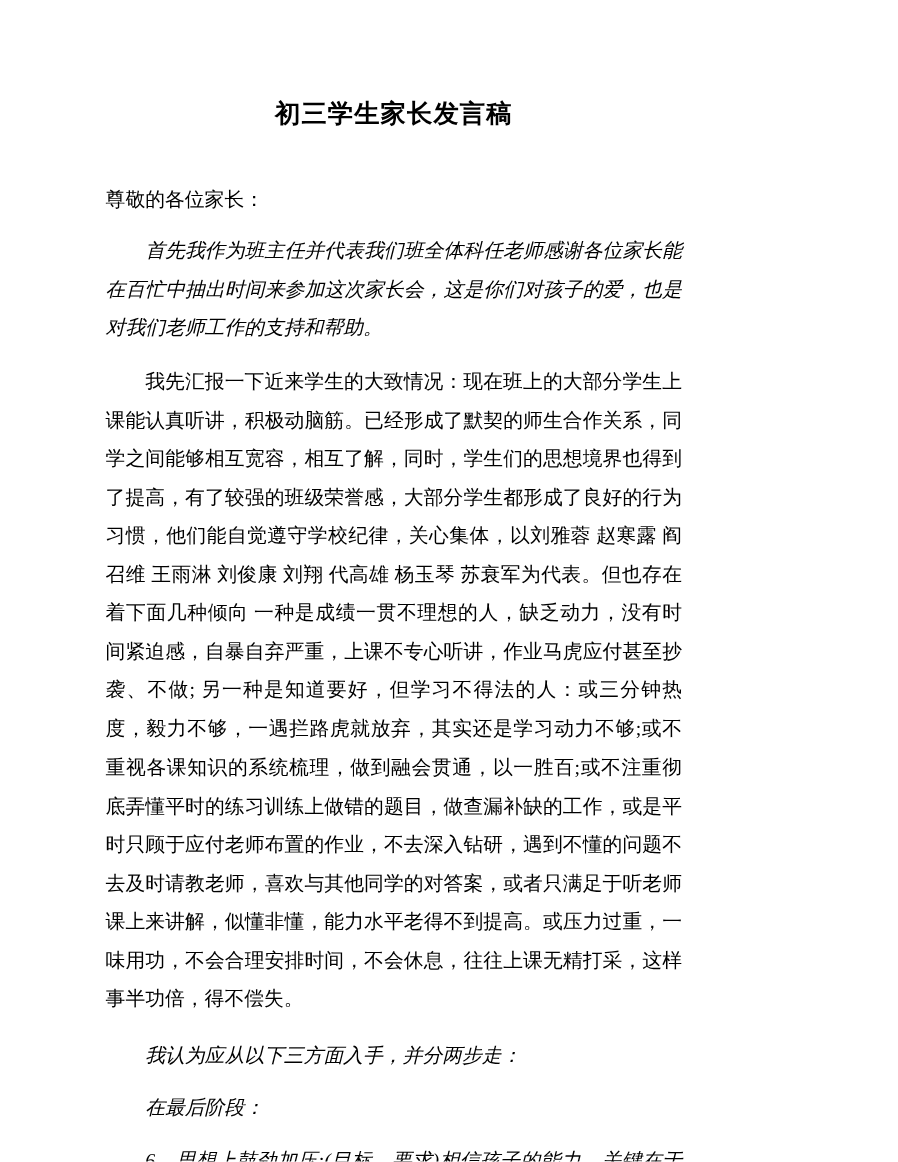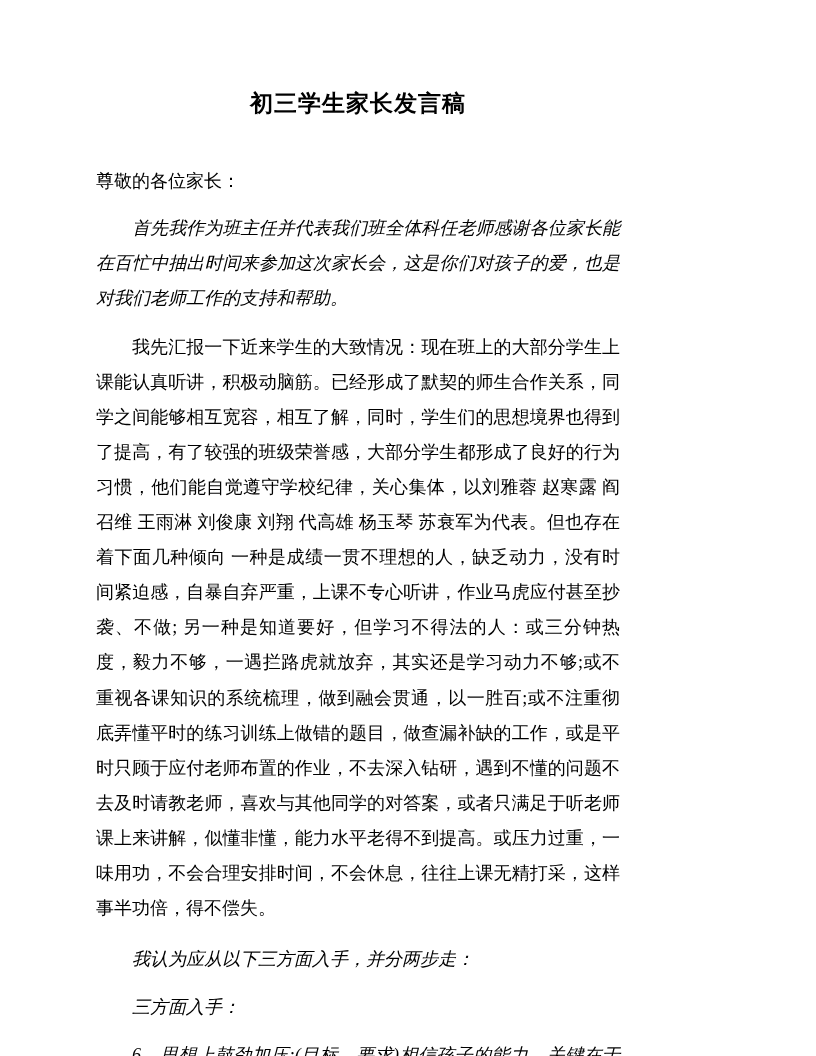"三方面入手：" p.para { text: 三方面入手 -> 在最后阶段 }
